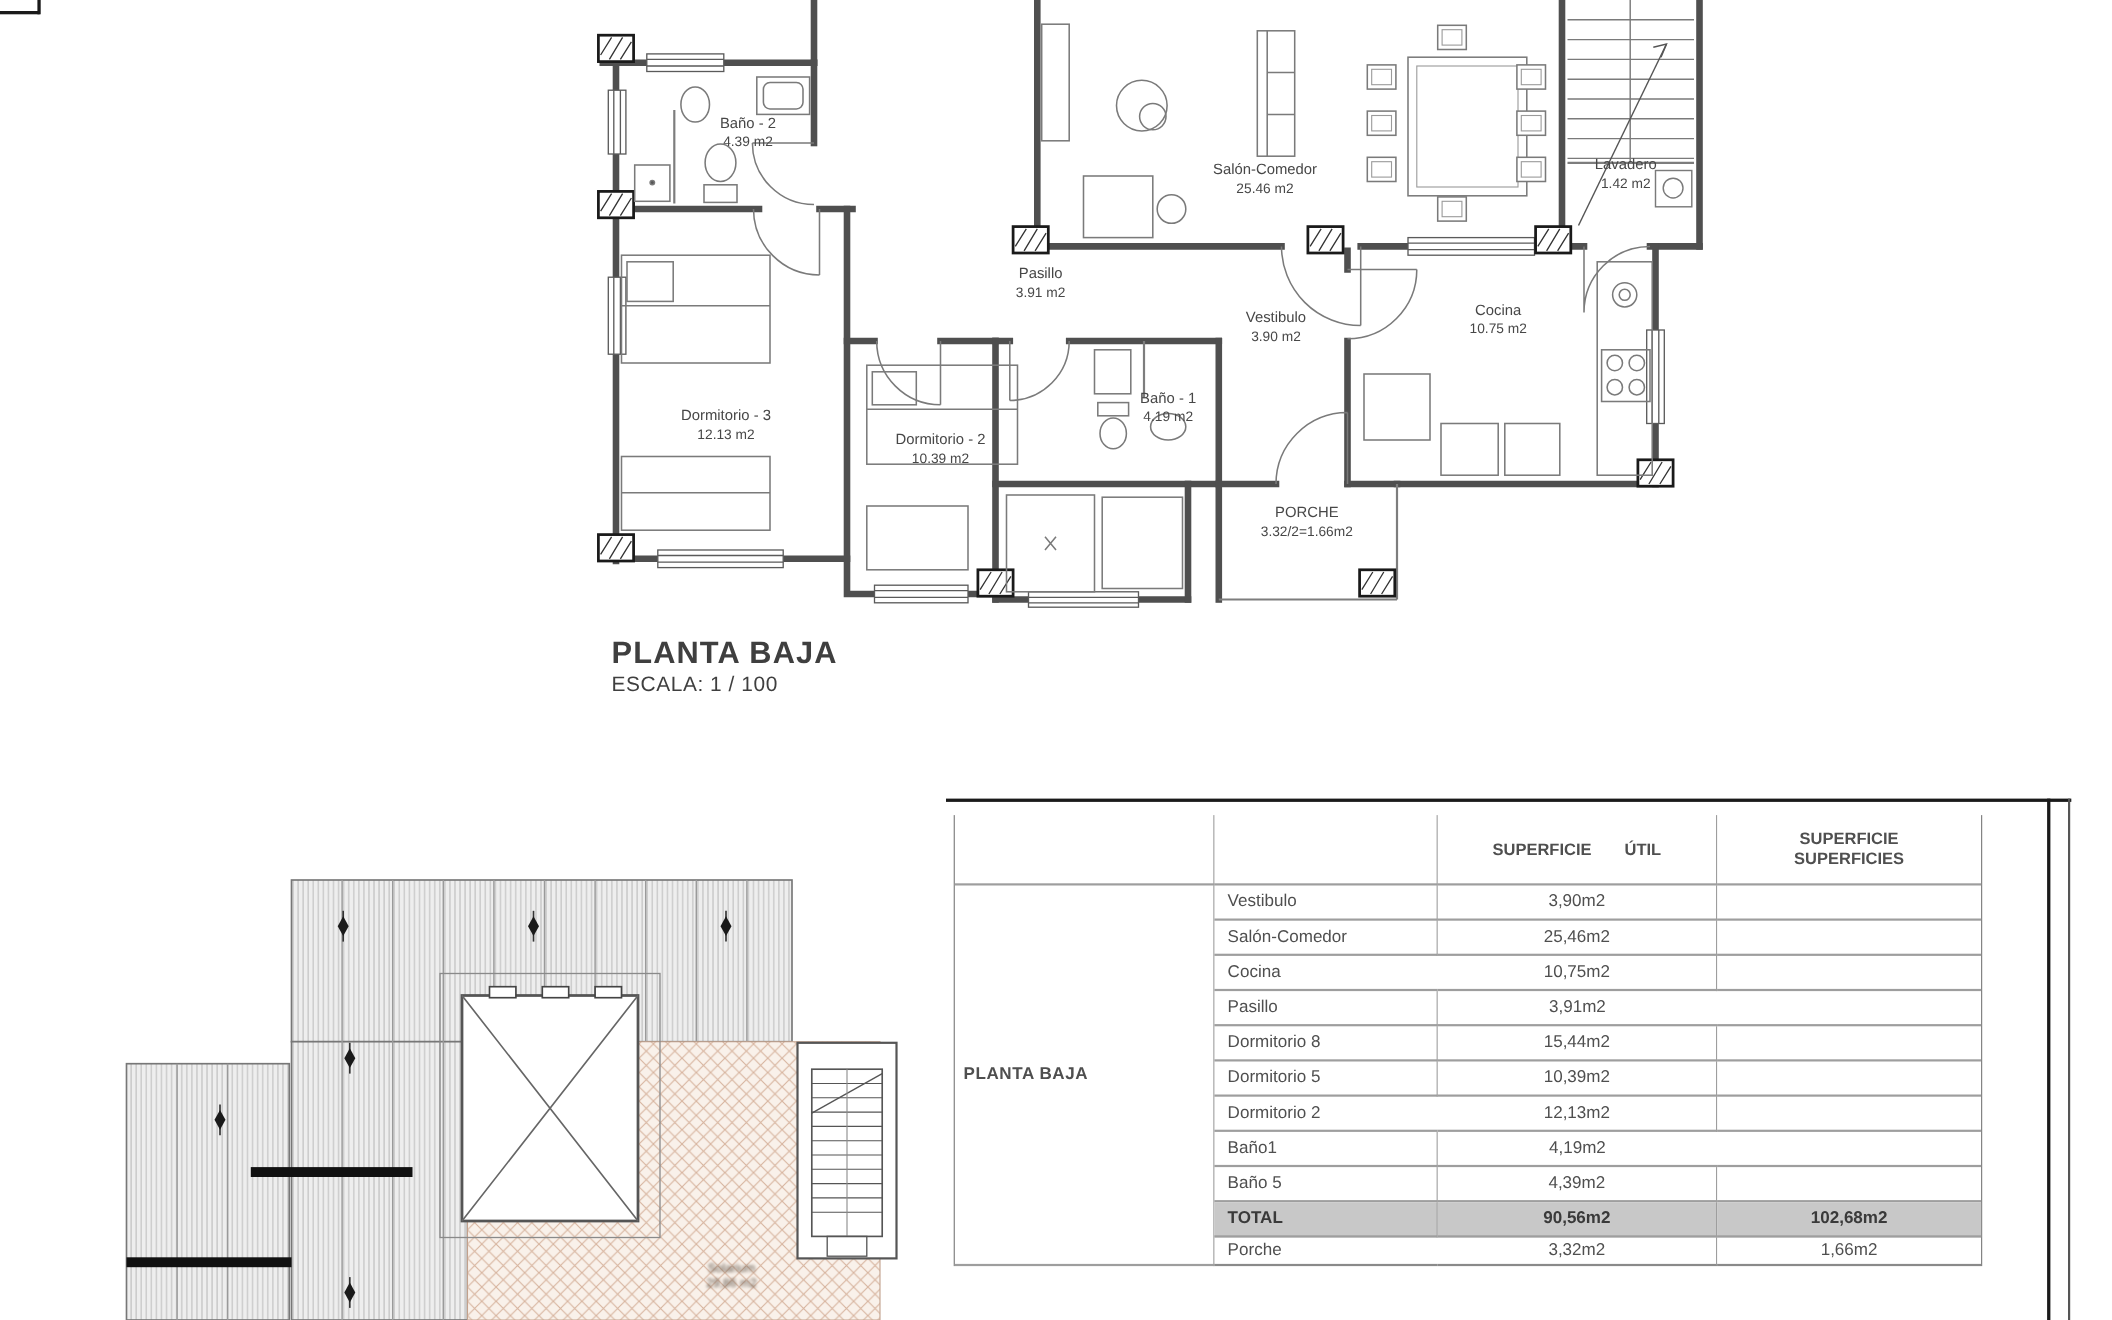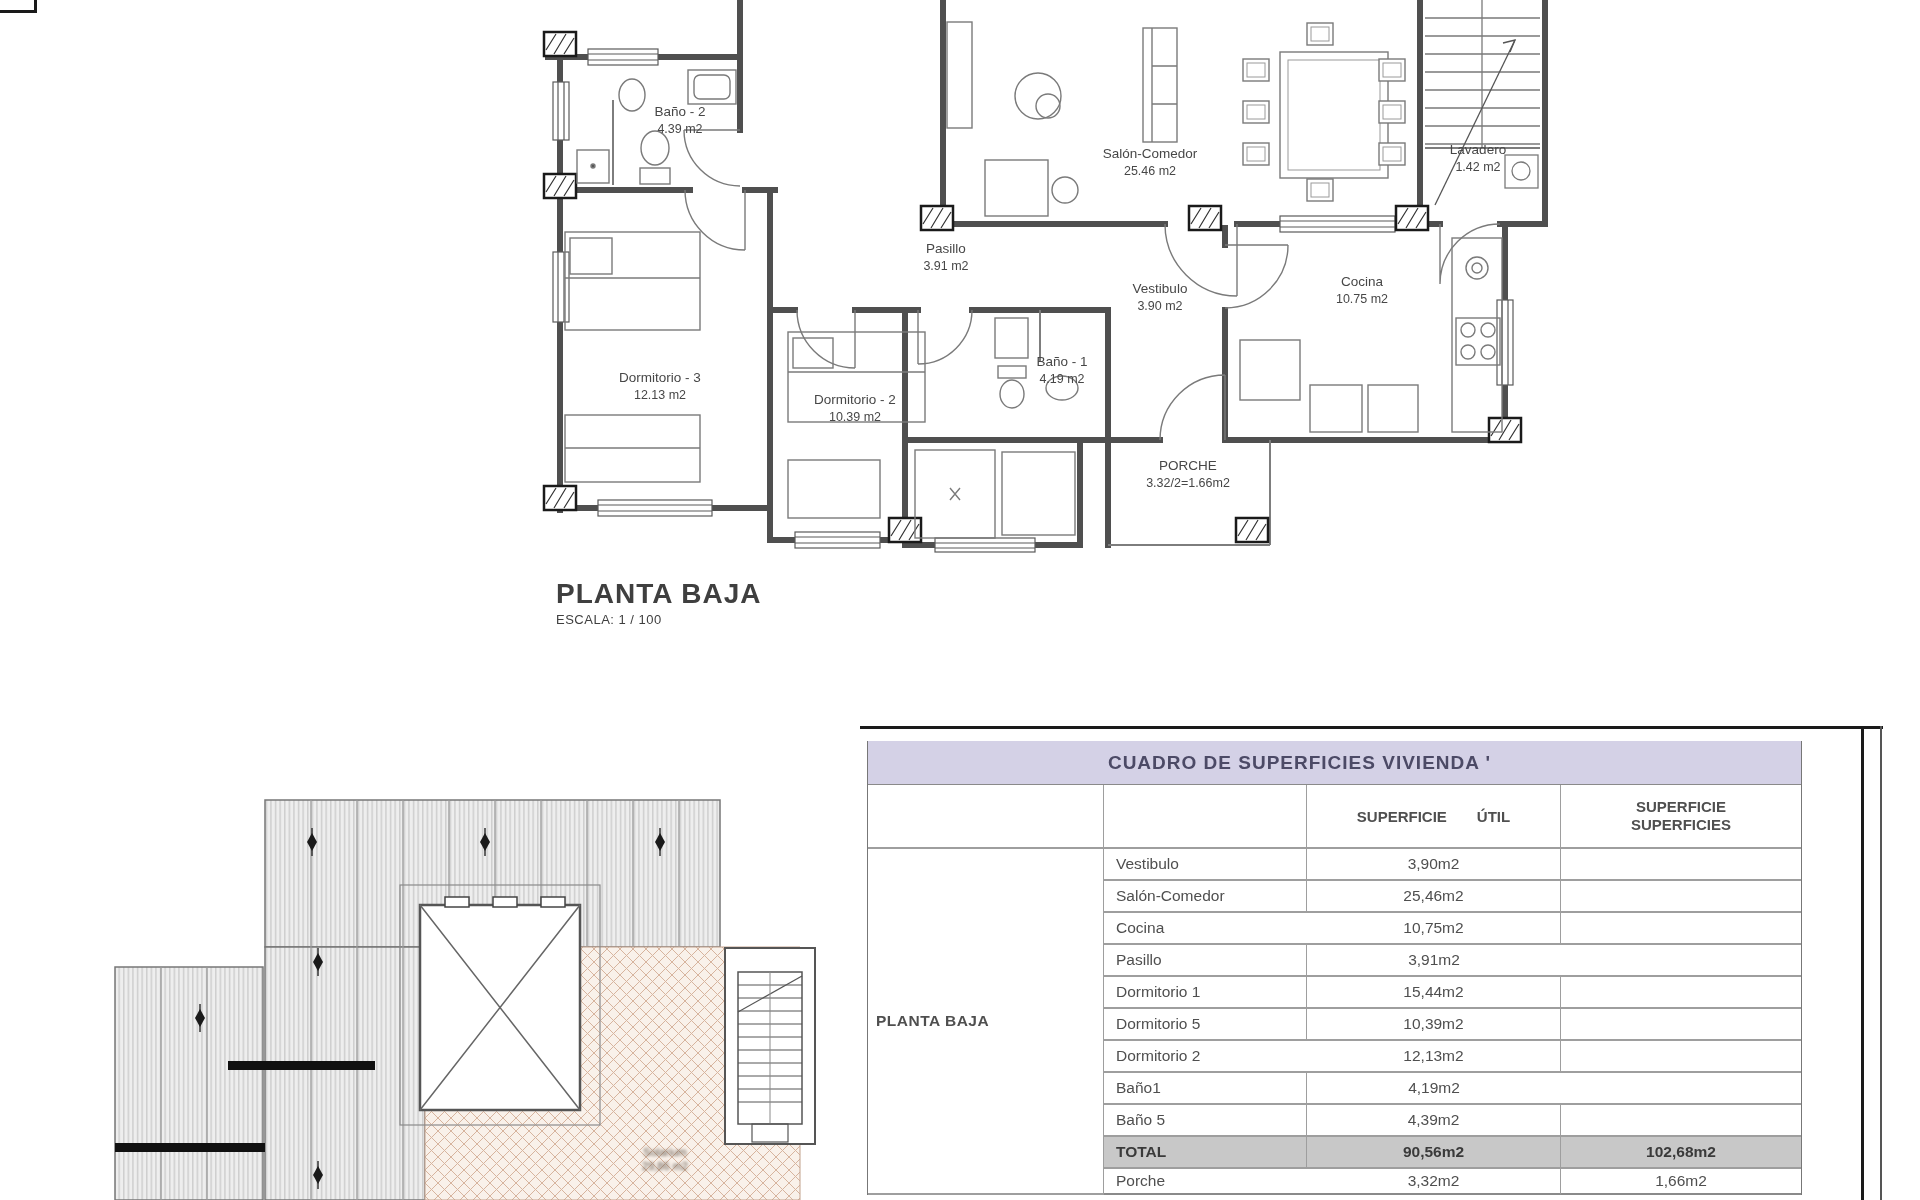"ESCALA: 1 / 100" .plan-title .t2 { font-size: 13px -> 19px }
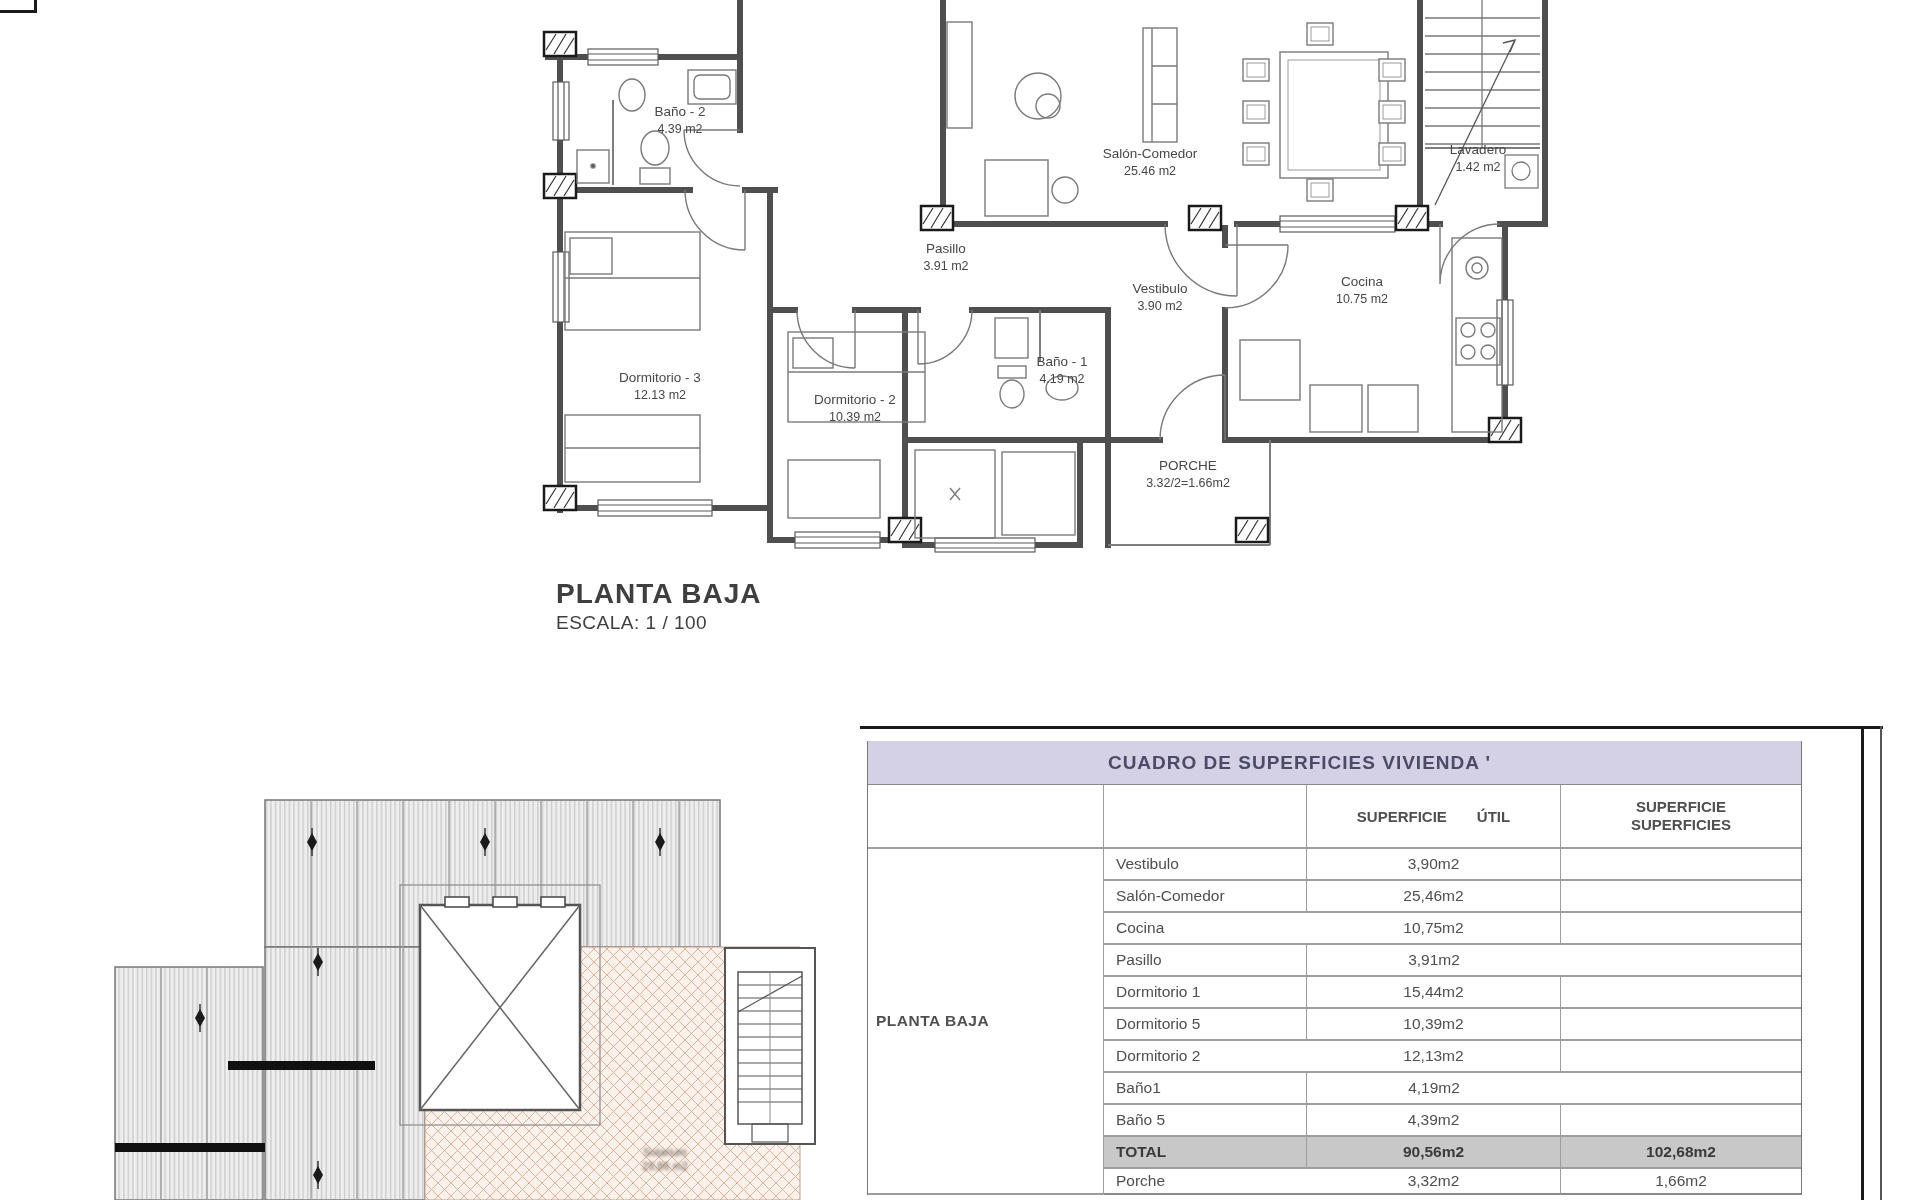"CUADRO DE SUPERFICIES VIVIENDA '" div.surf-title { html: <div>CUADRO DE SUPERFICIES VIVIENDA '</div> -> none }
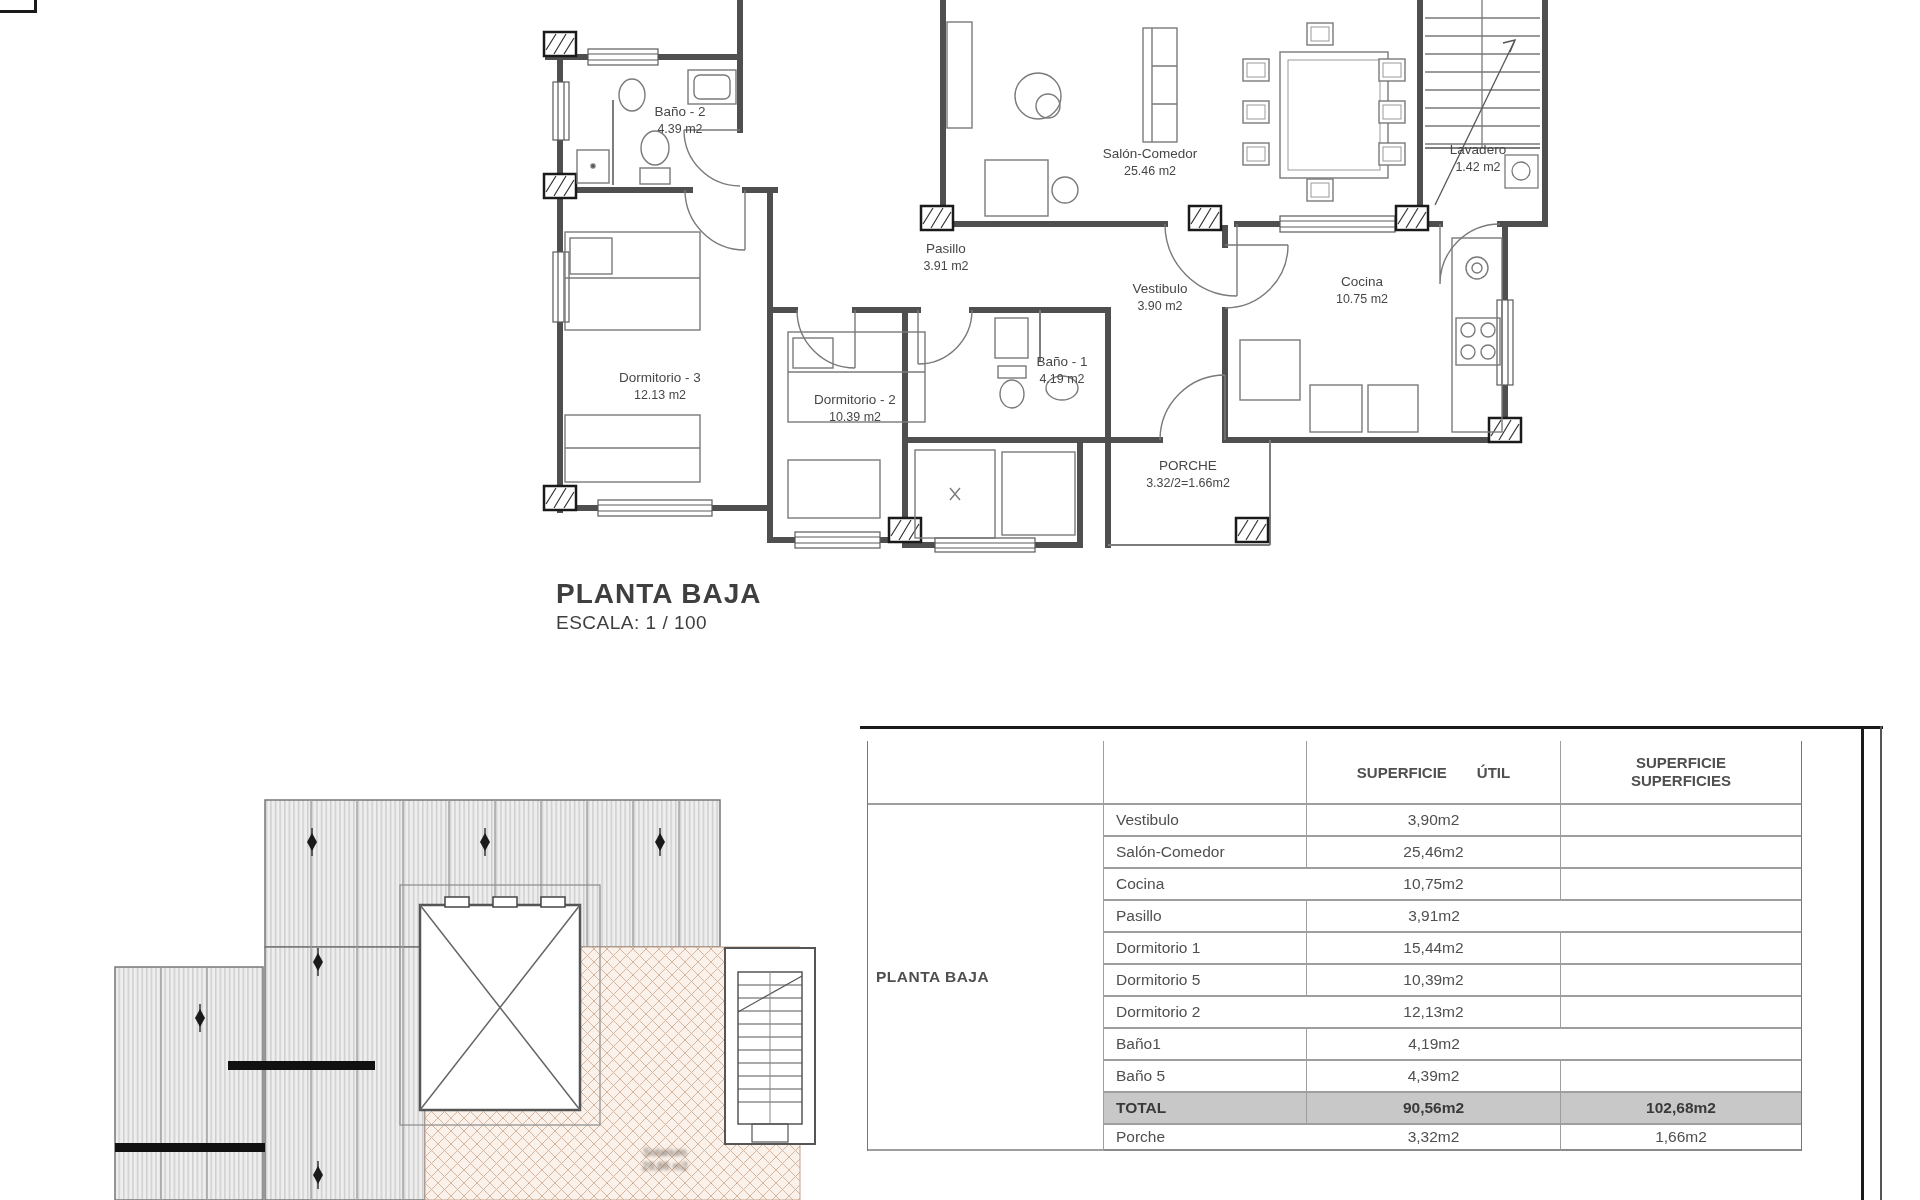"Dormitorio 1" div.cell { text: 1 -> 8 }
